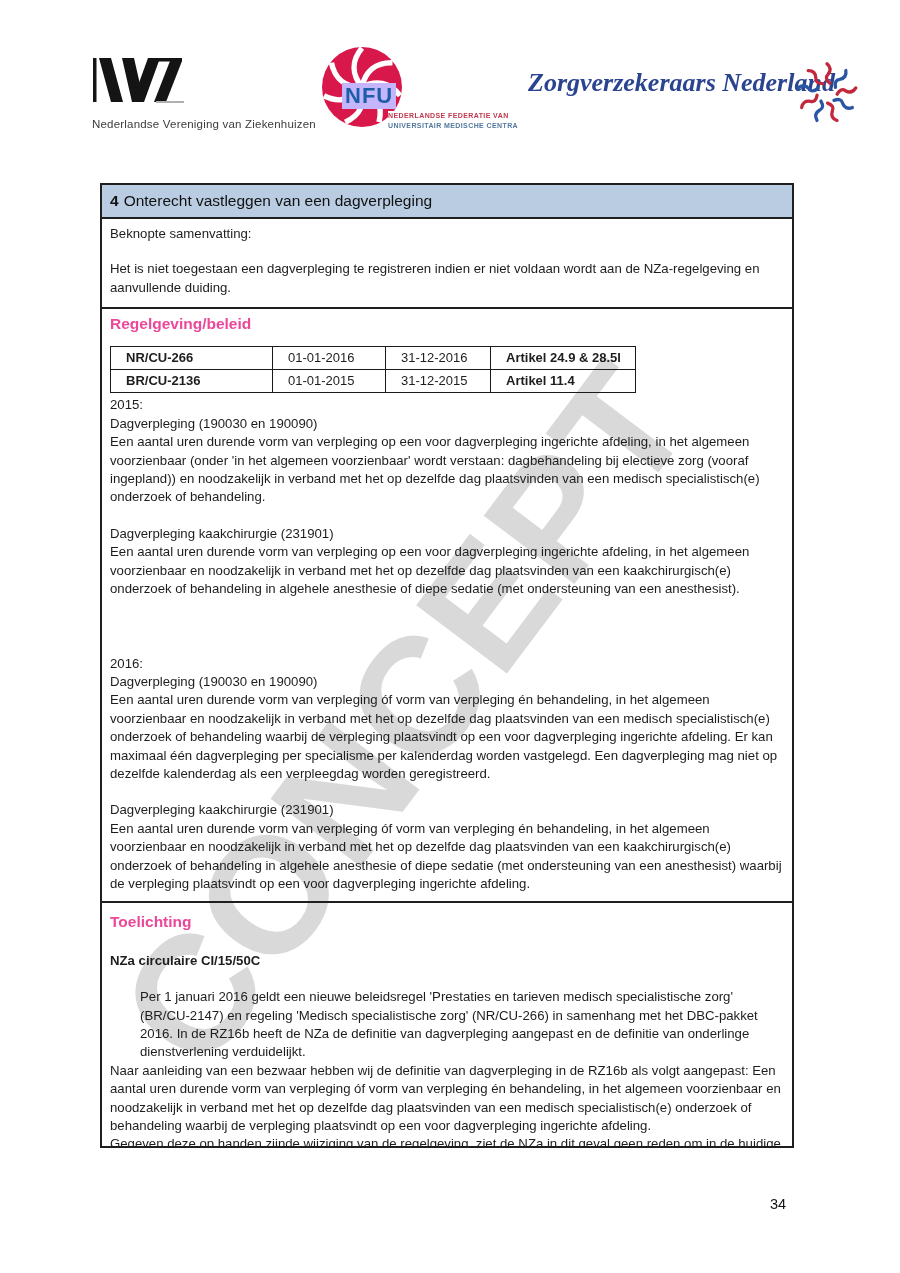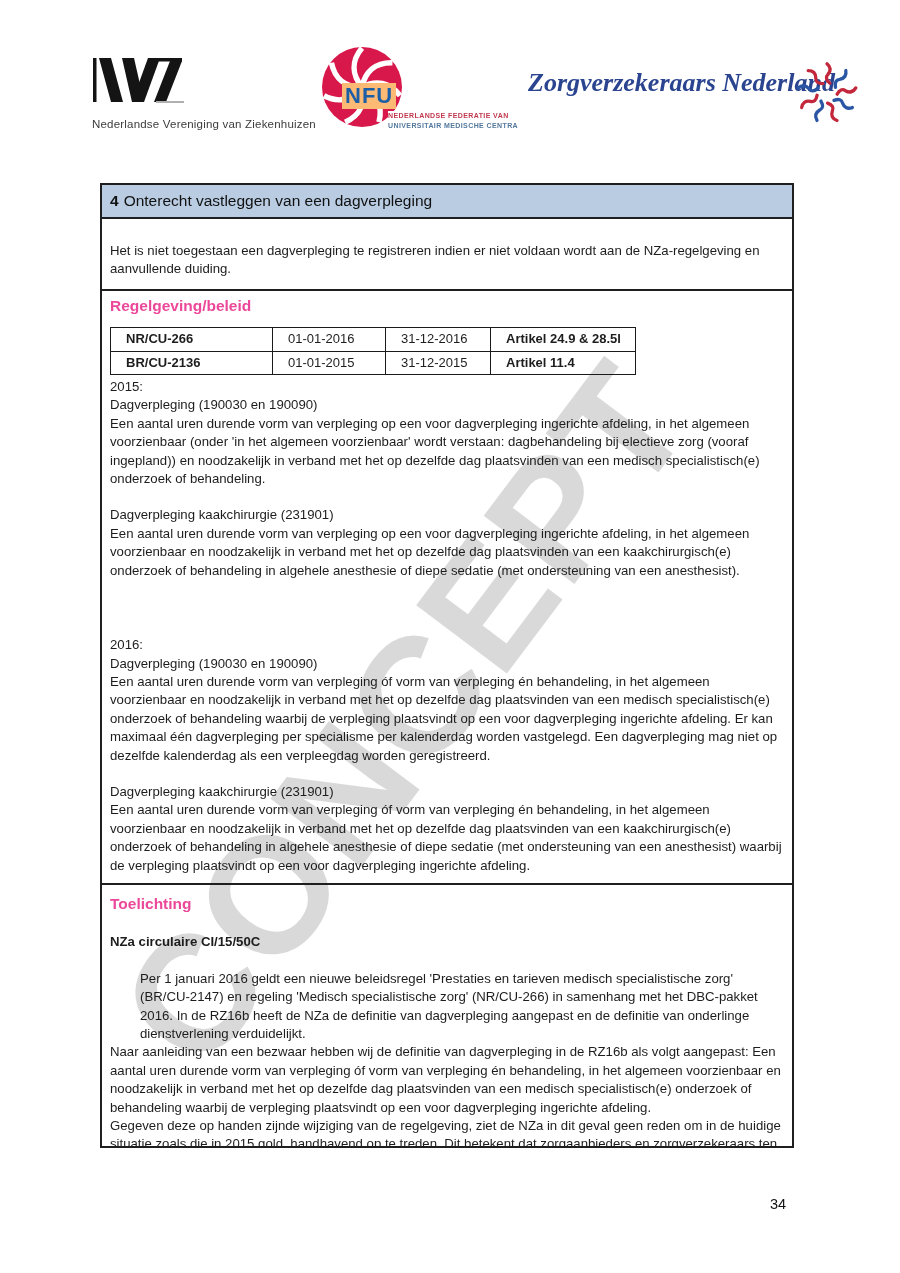"NFU" .nfu-mark { background: #fdba74 -> #c4b5fd }
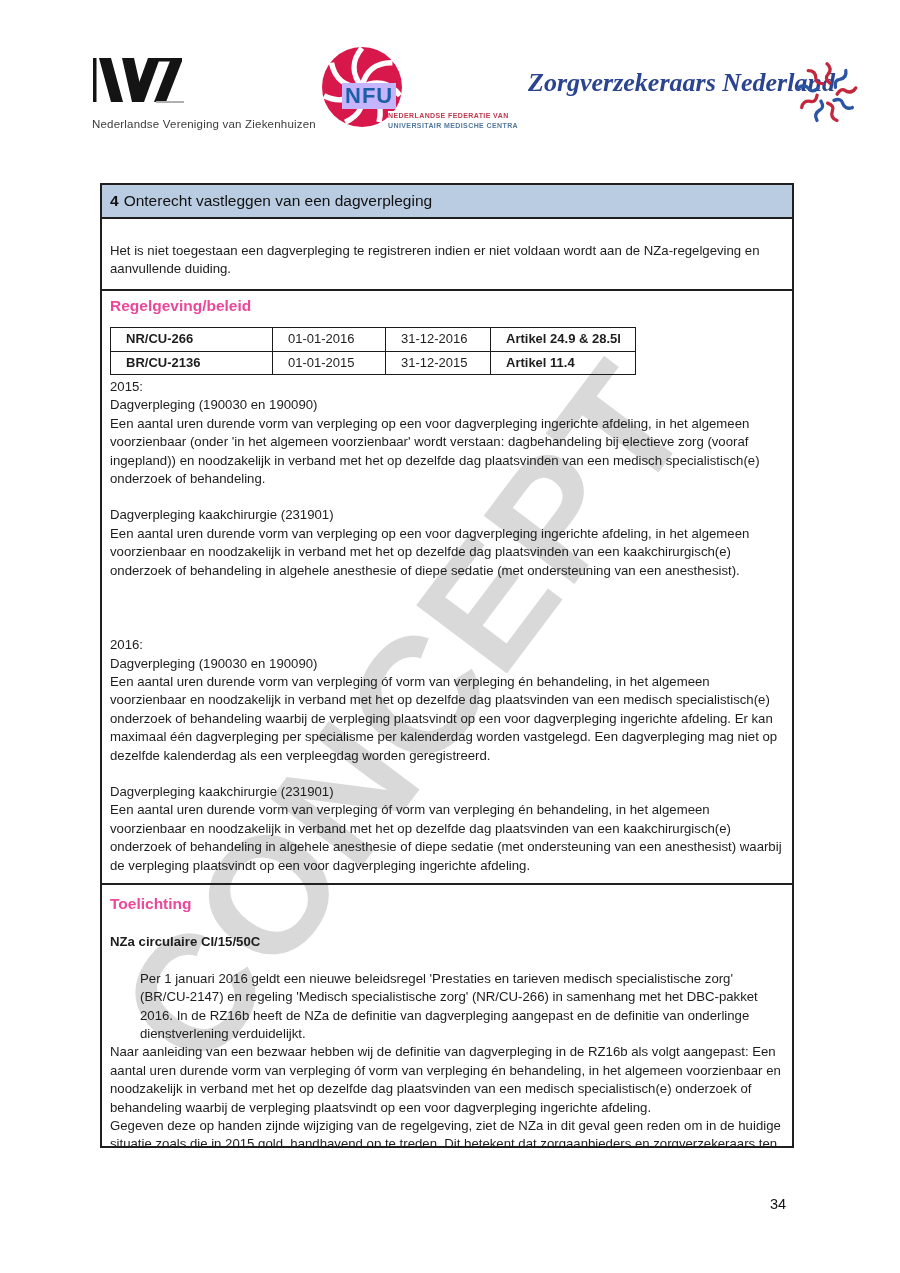"Beknopte samenvatting:" div { html: none -> <div>Beknopte samenvatting:</div> }
